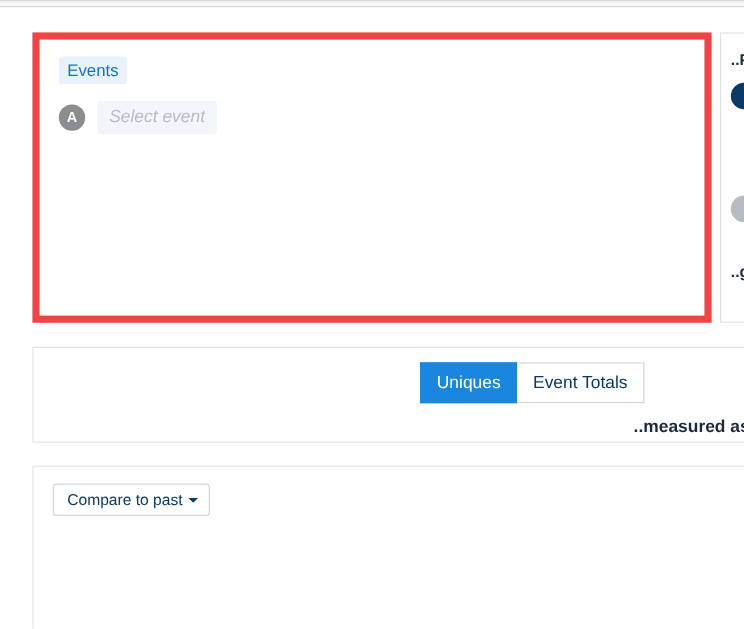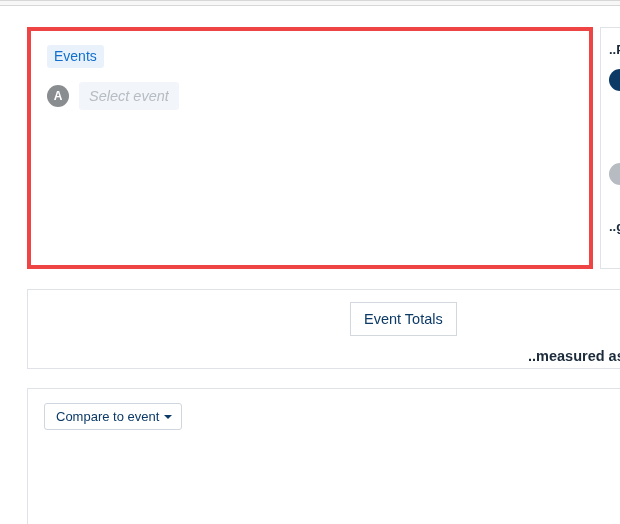"Events" .events-panel { border: 4px solid #ef4444 -> 6px solid #ef4444 }
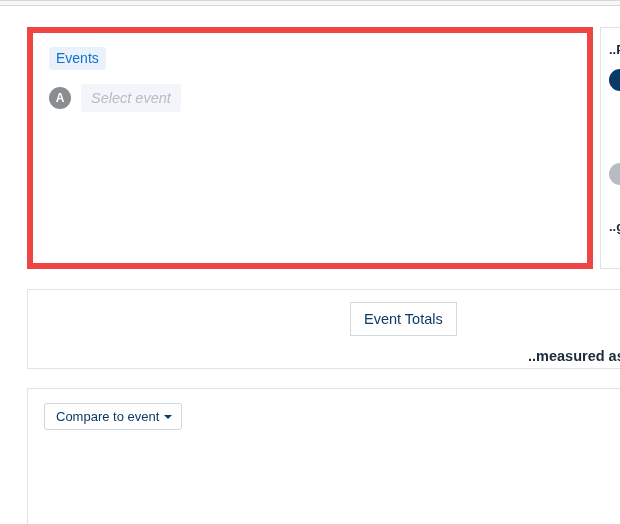"Uniques" div.tab { html: none -> <div>Uniques</div> }
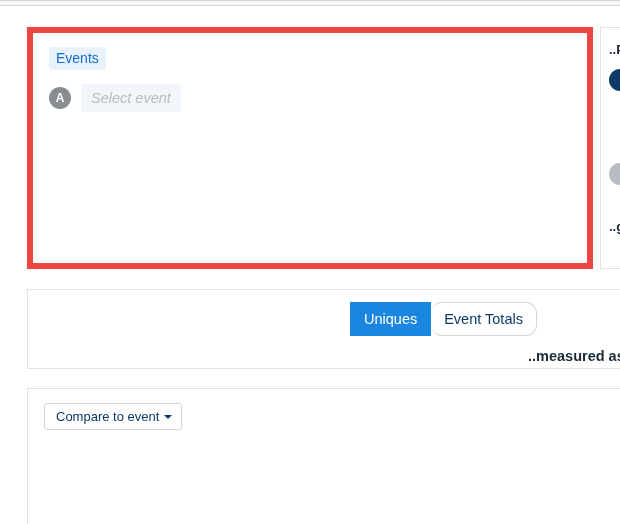"Event Totals" .tab + .tab { border-radius: 11px -> none }
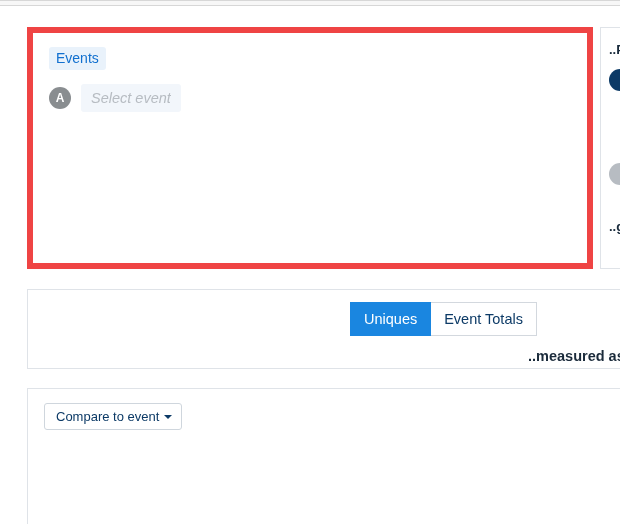"Compare to event" span { text: event -> past }
